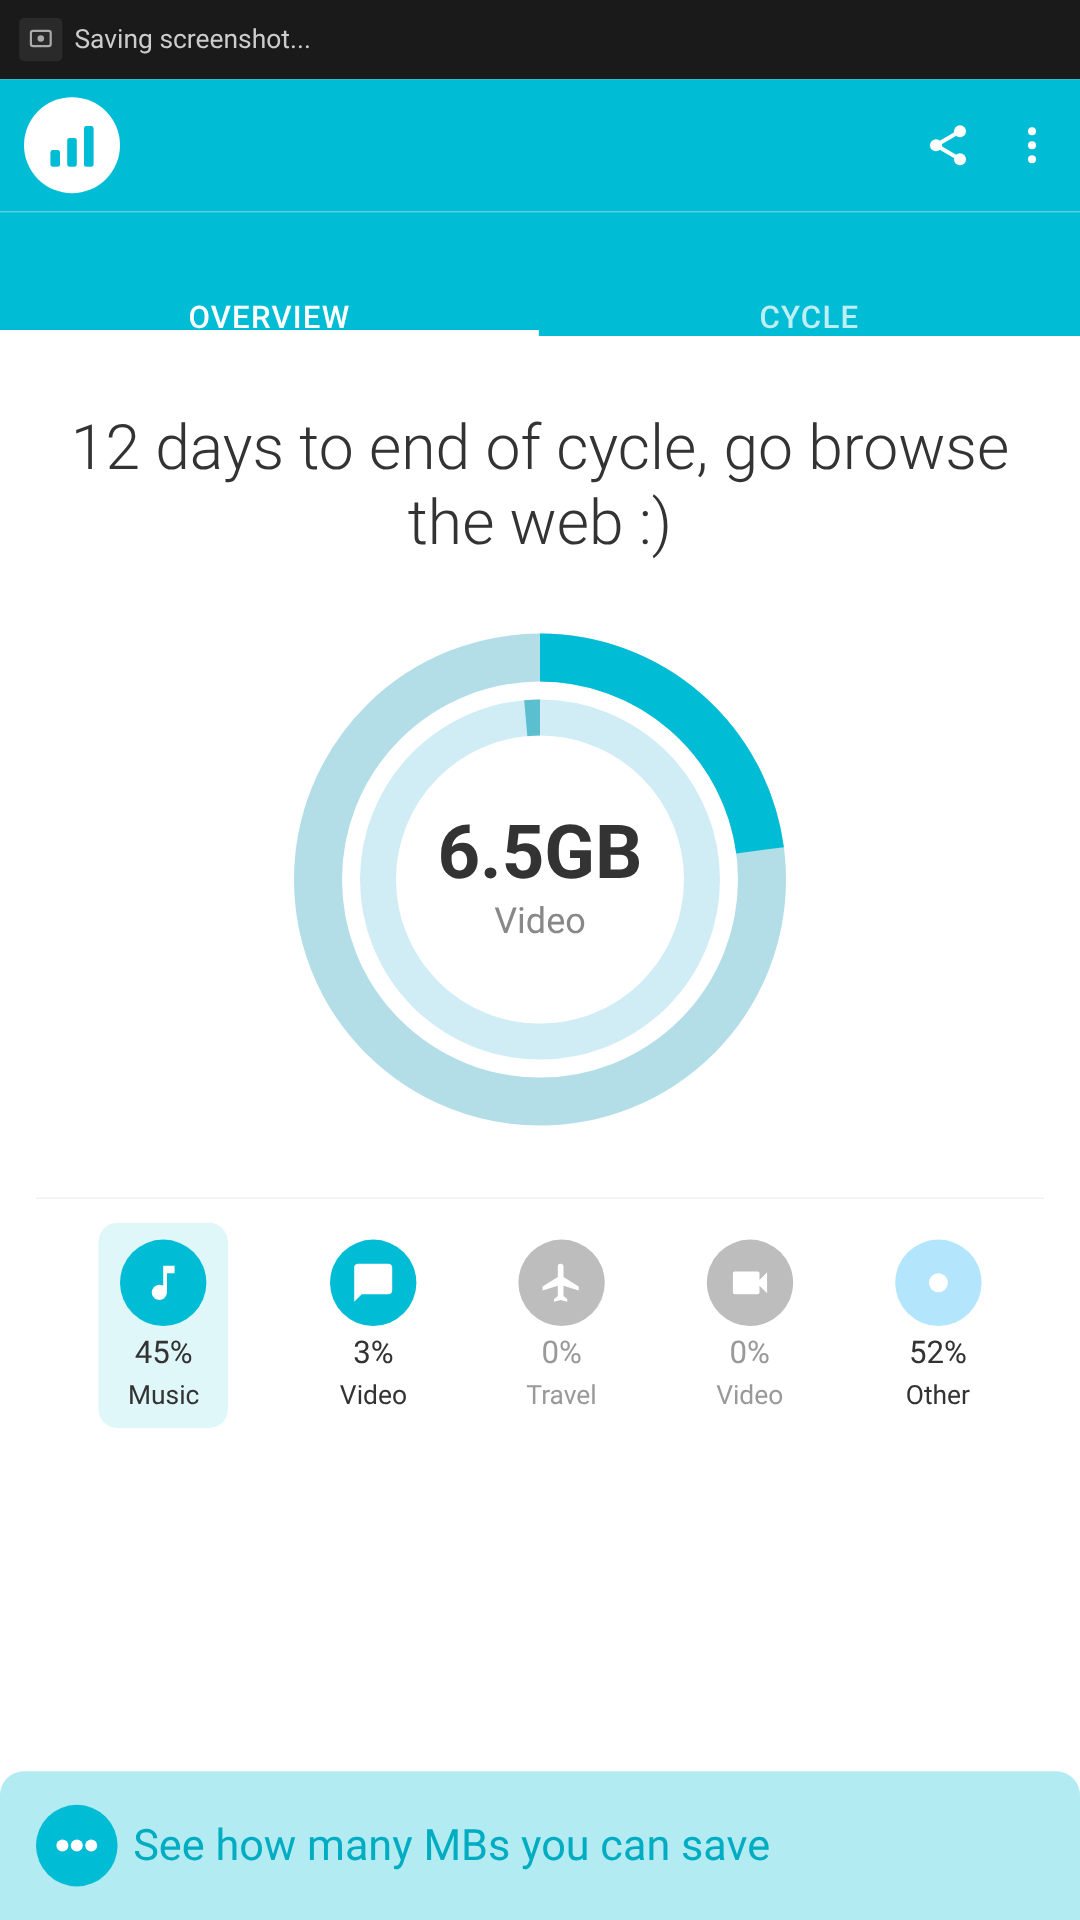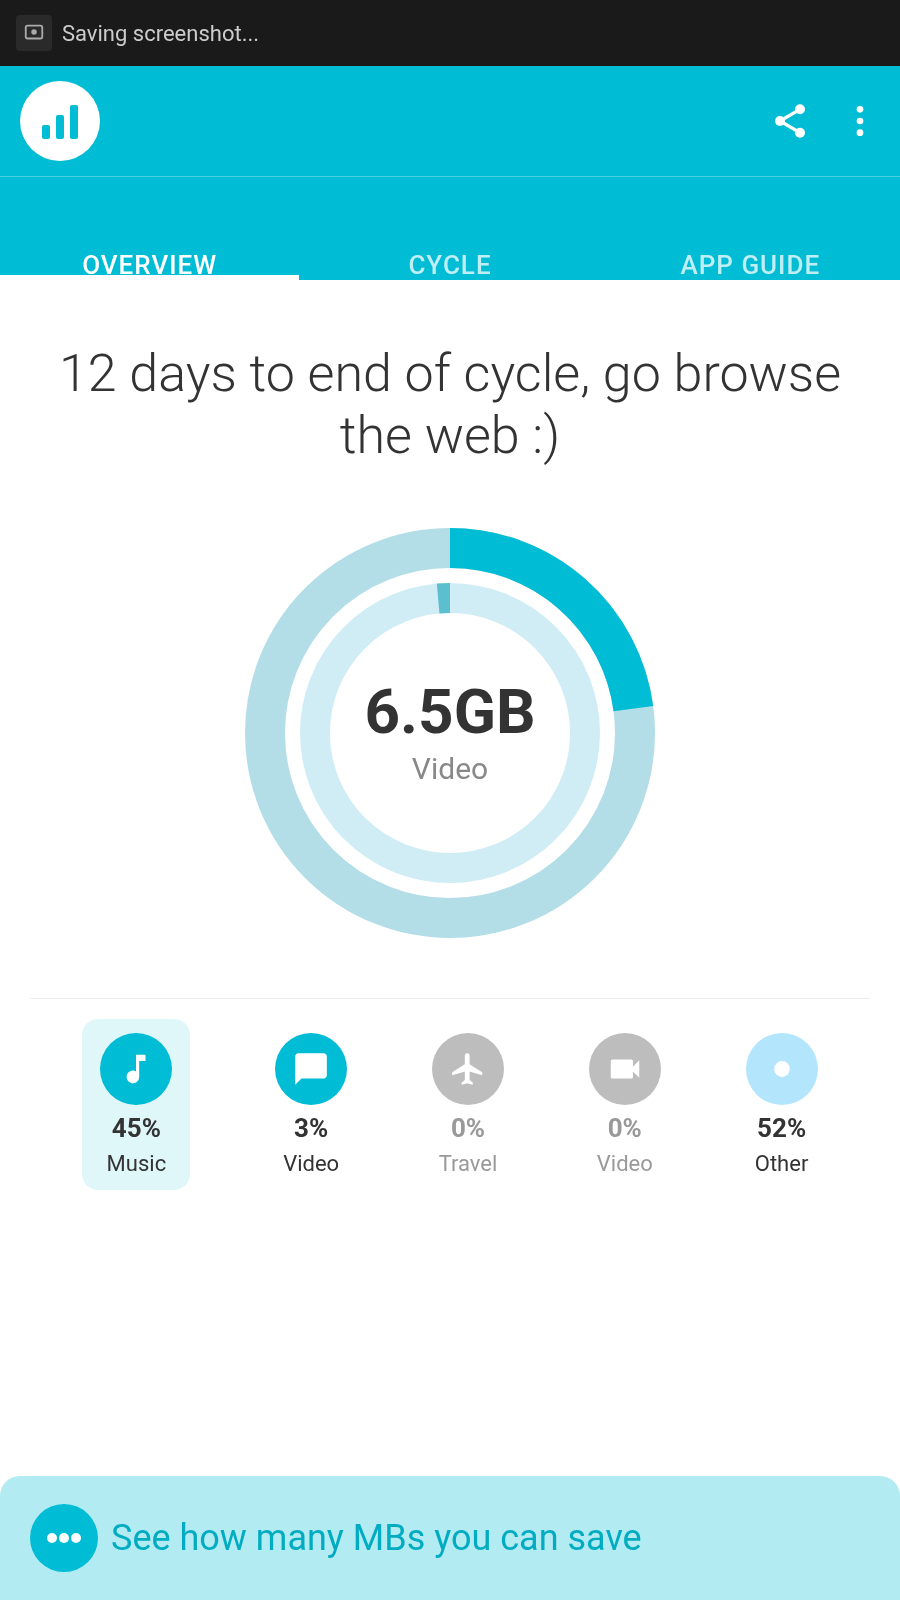"APP GUIDE" div.tab-item { html: <div> <span>APP GUIDE</span> </div> -> none }
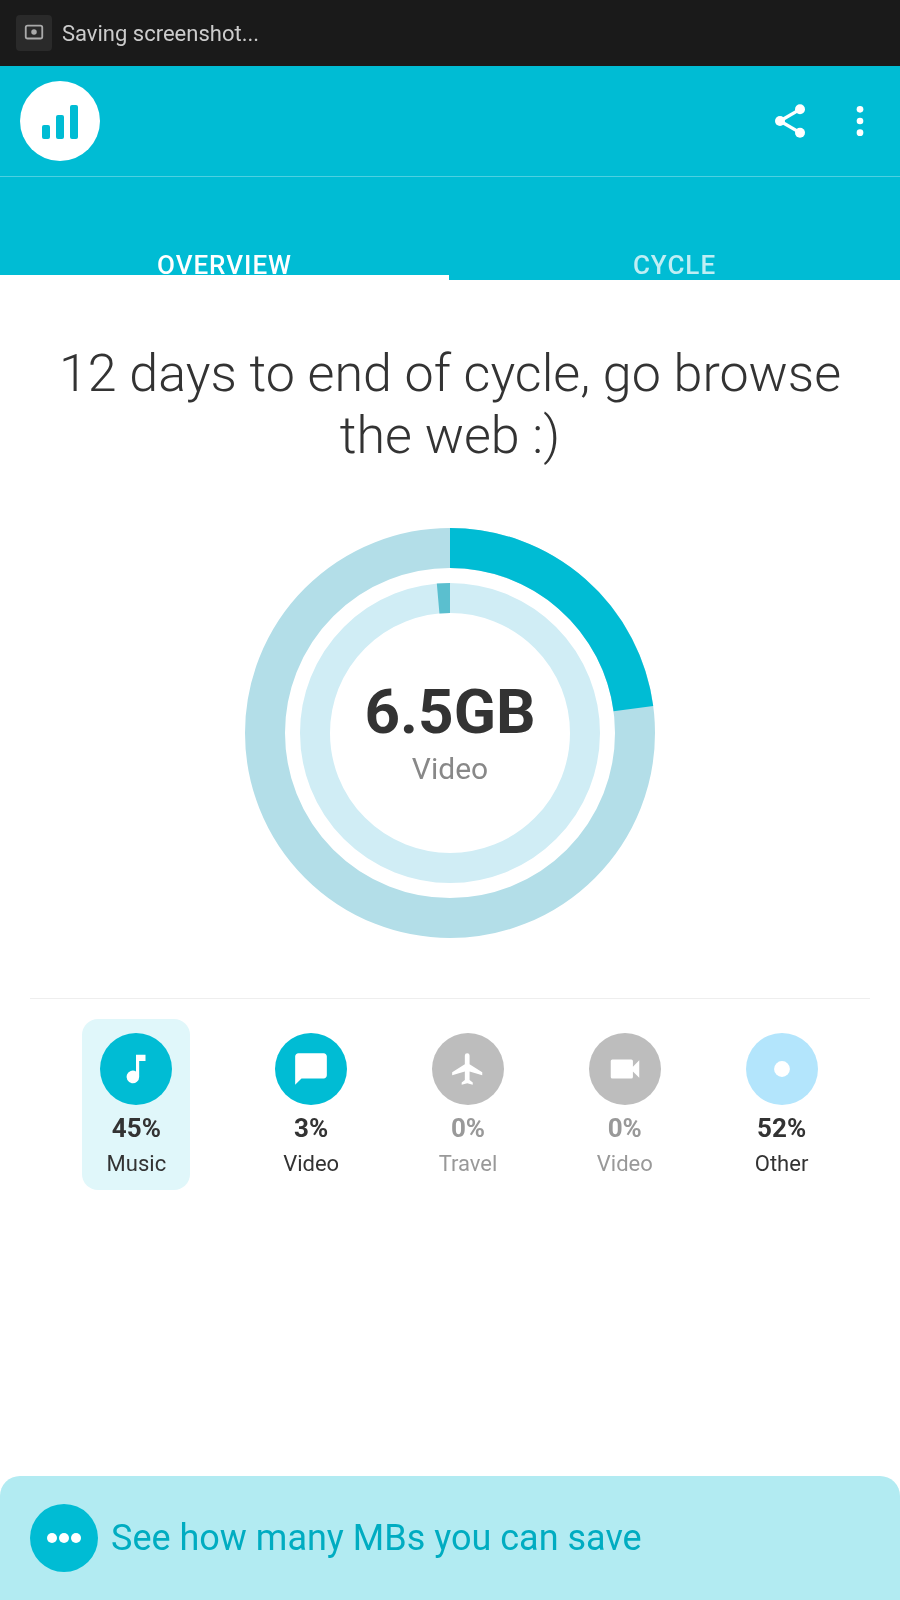"45%" .cat-percent { font-weight: 700 -> 400 }
